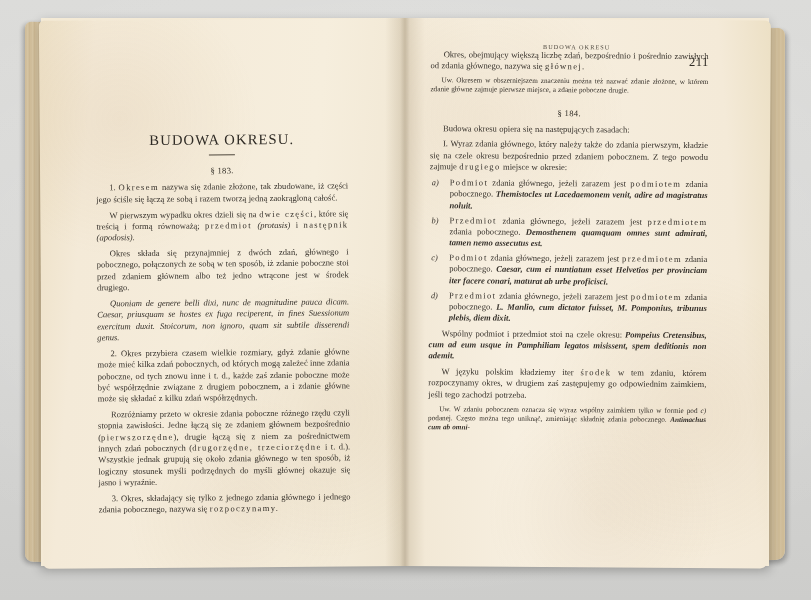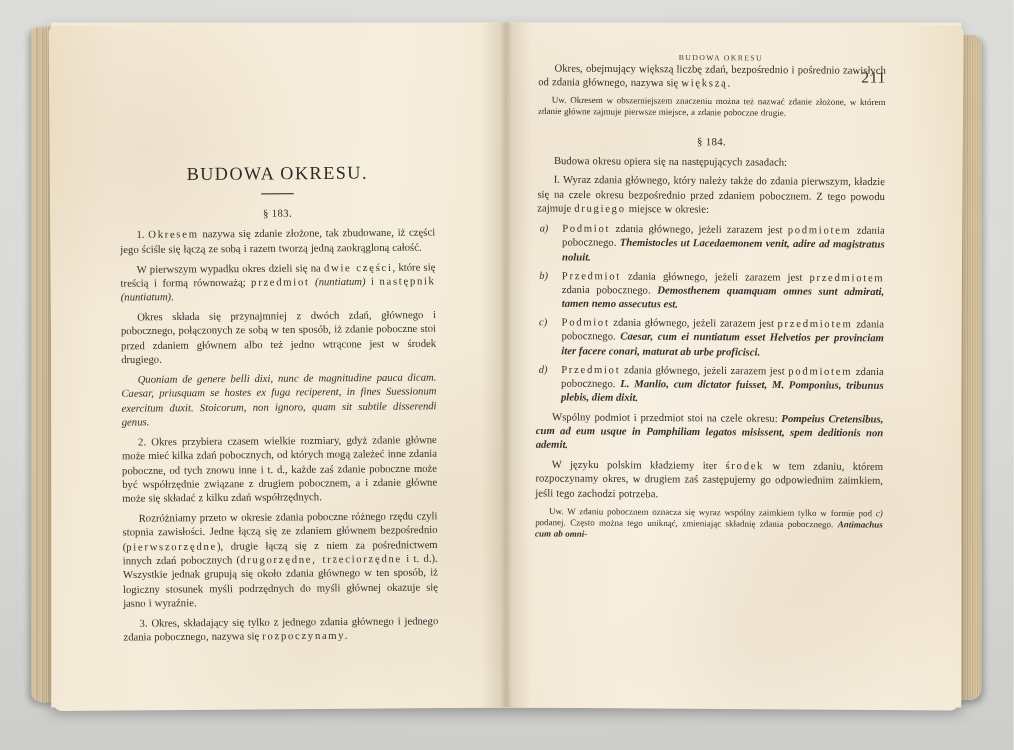"większą." span.sp { text: większą -> głównej }
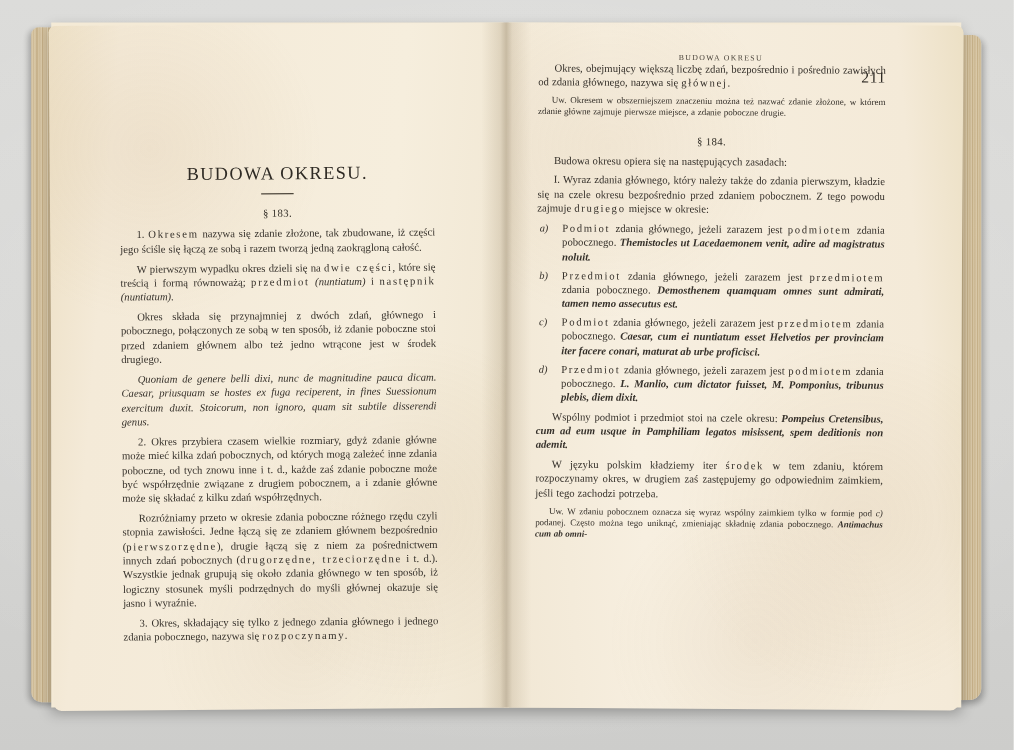"(nuntiatum)" span.it { text: nuntiatum -> protasis }
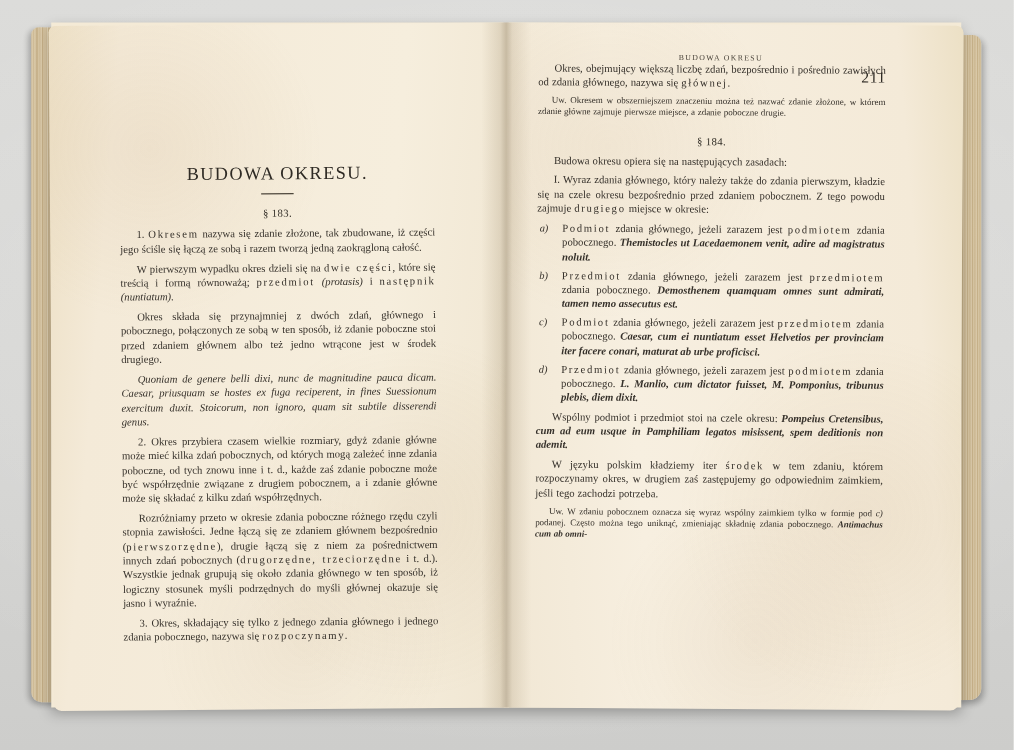"(nuntiatum)." span.it { text: nuntiatum -> apodosis }
